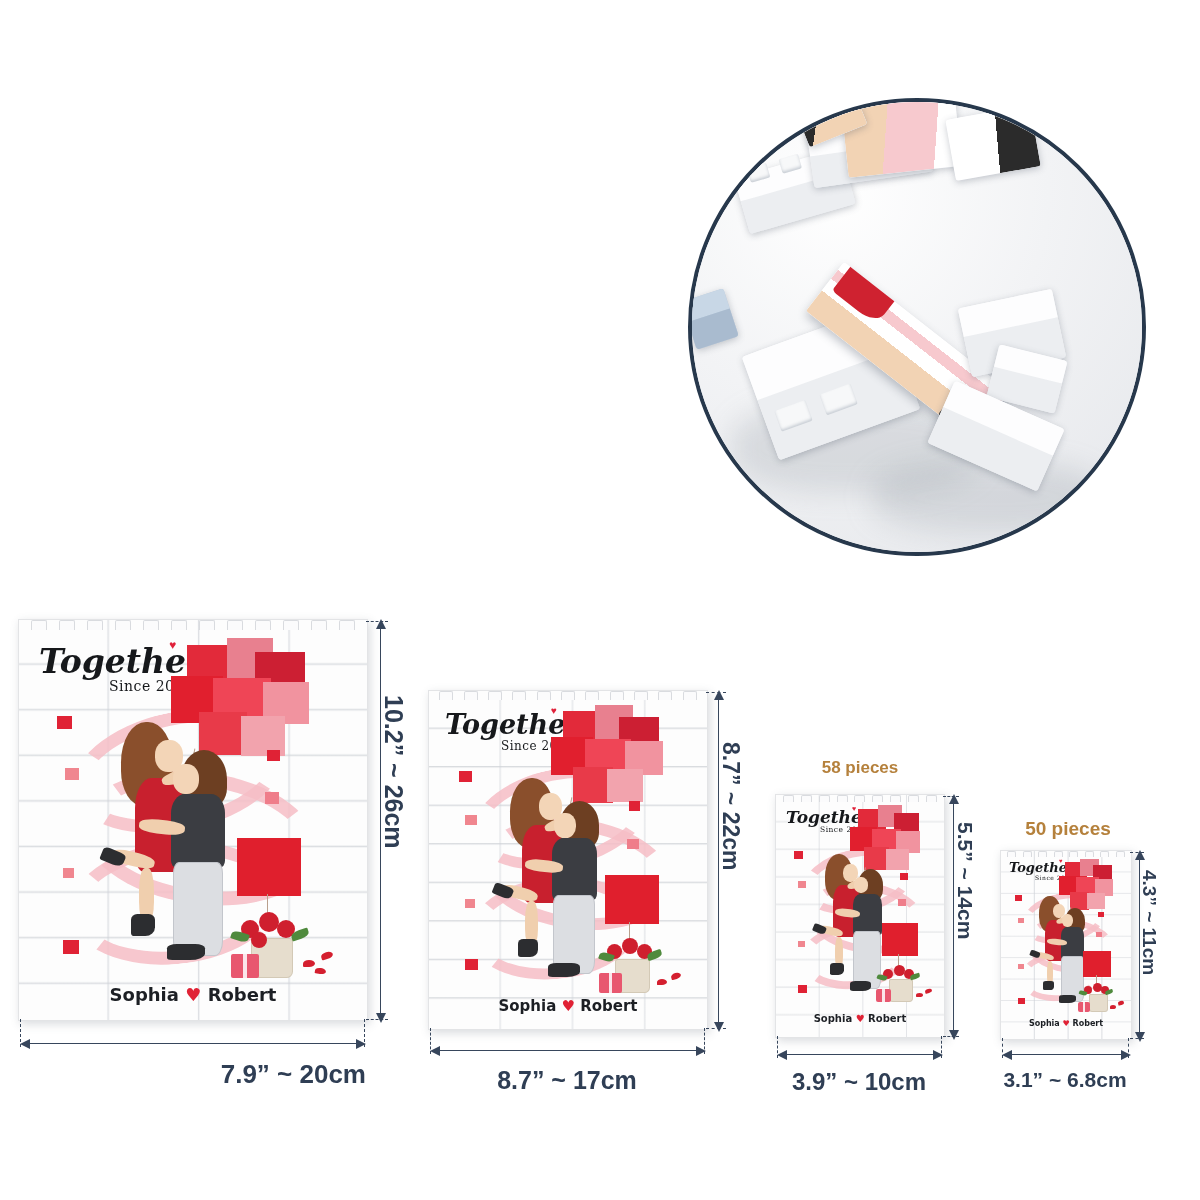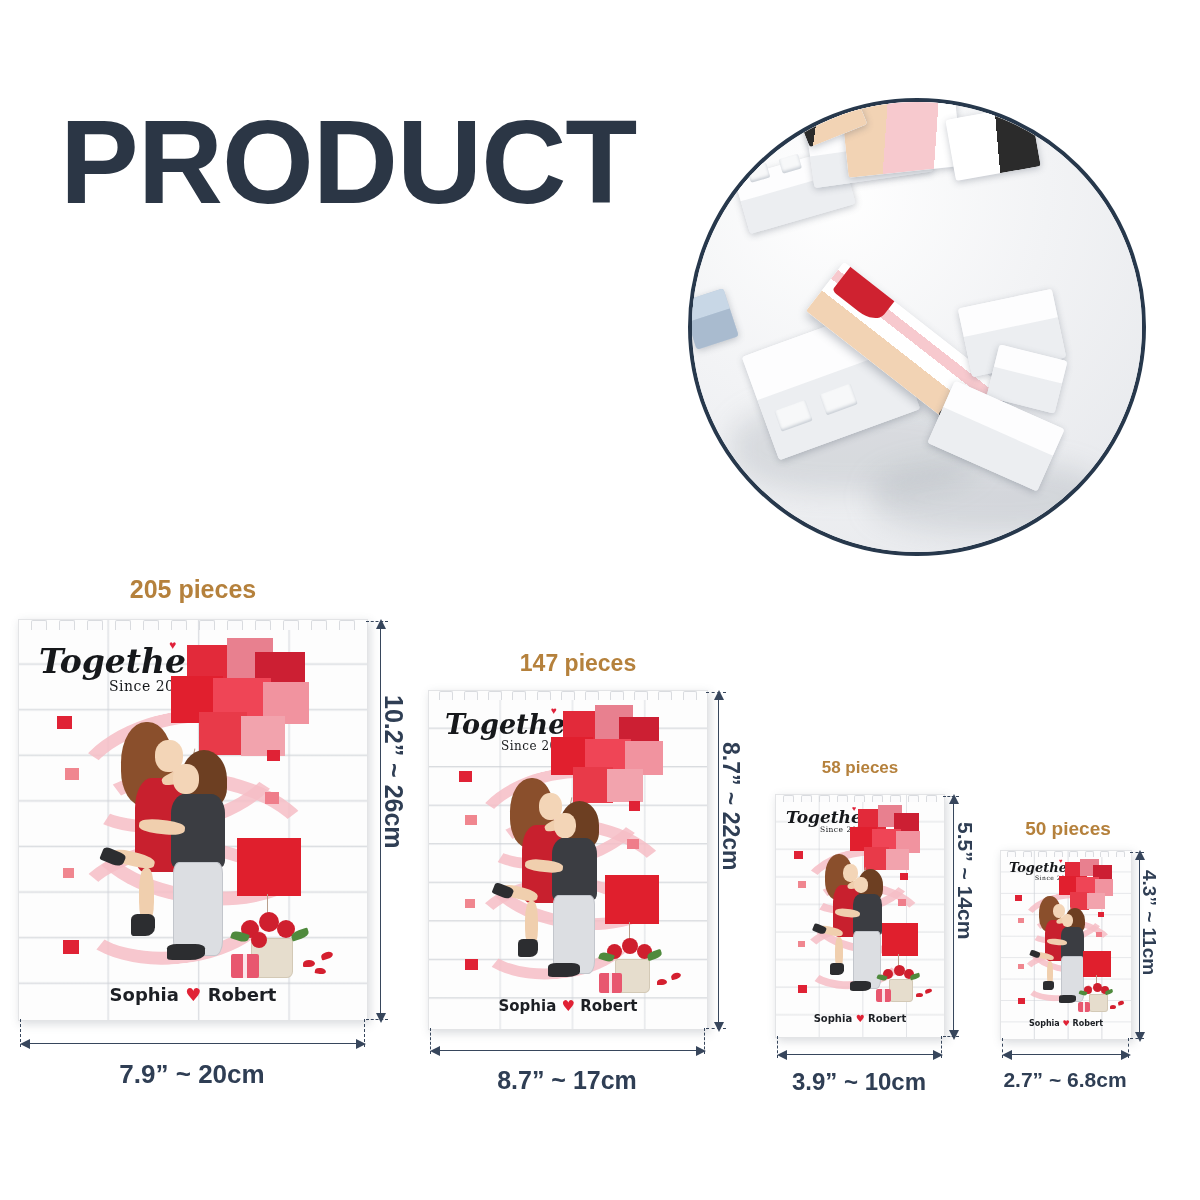"PRODUCT" div.title-line { html: <div>PRODUCT</div> -> none }
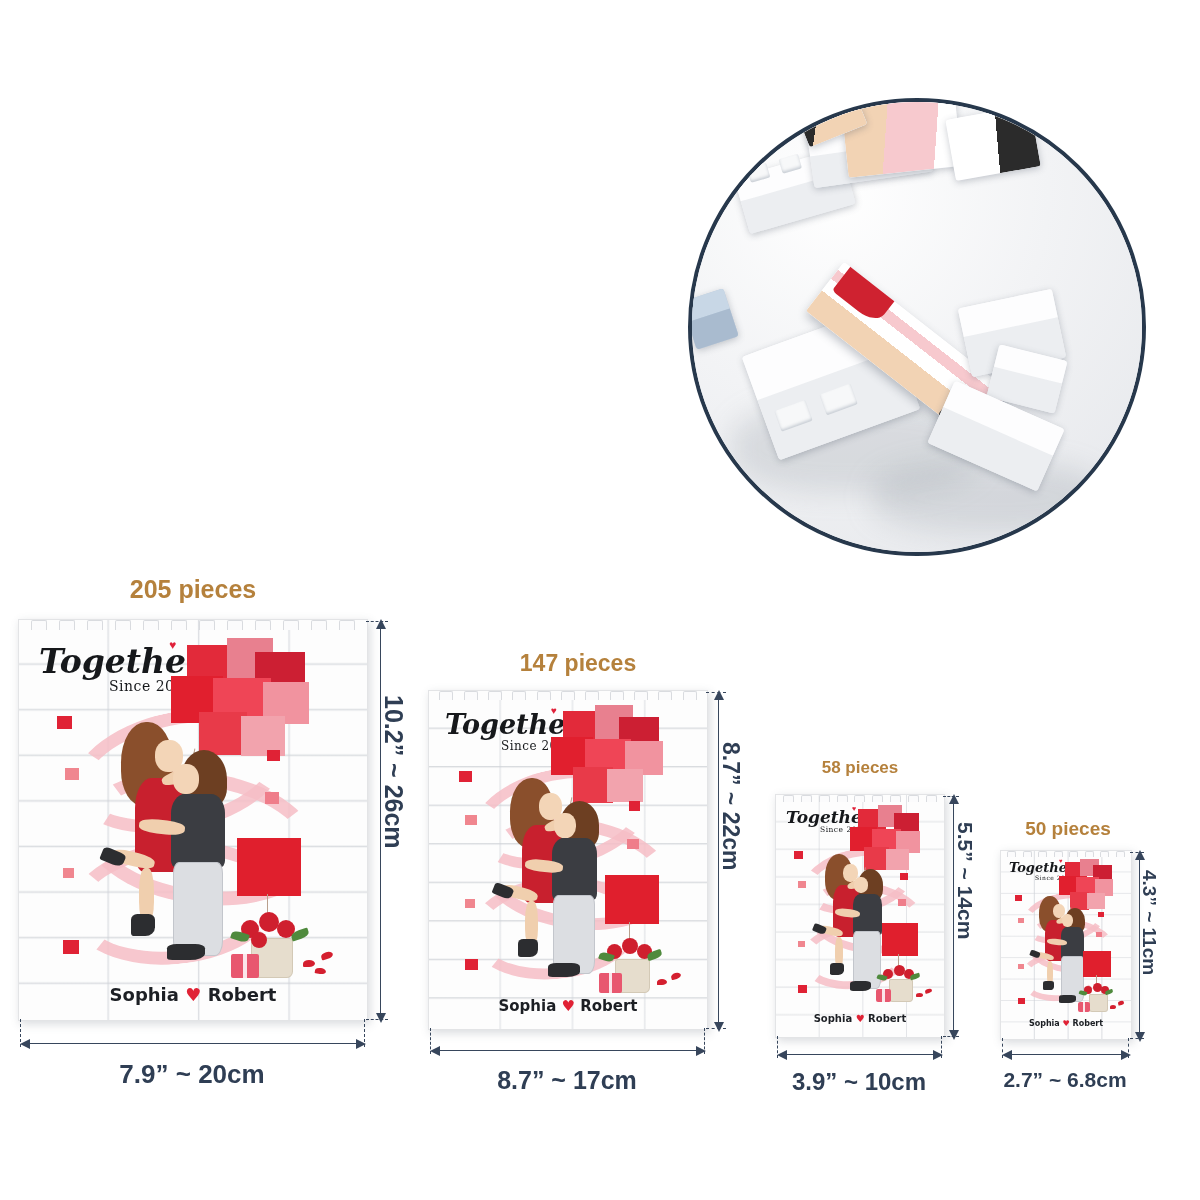"205 pieces" div.pieces-label { html: <div>205 pieces</div> -> none }
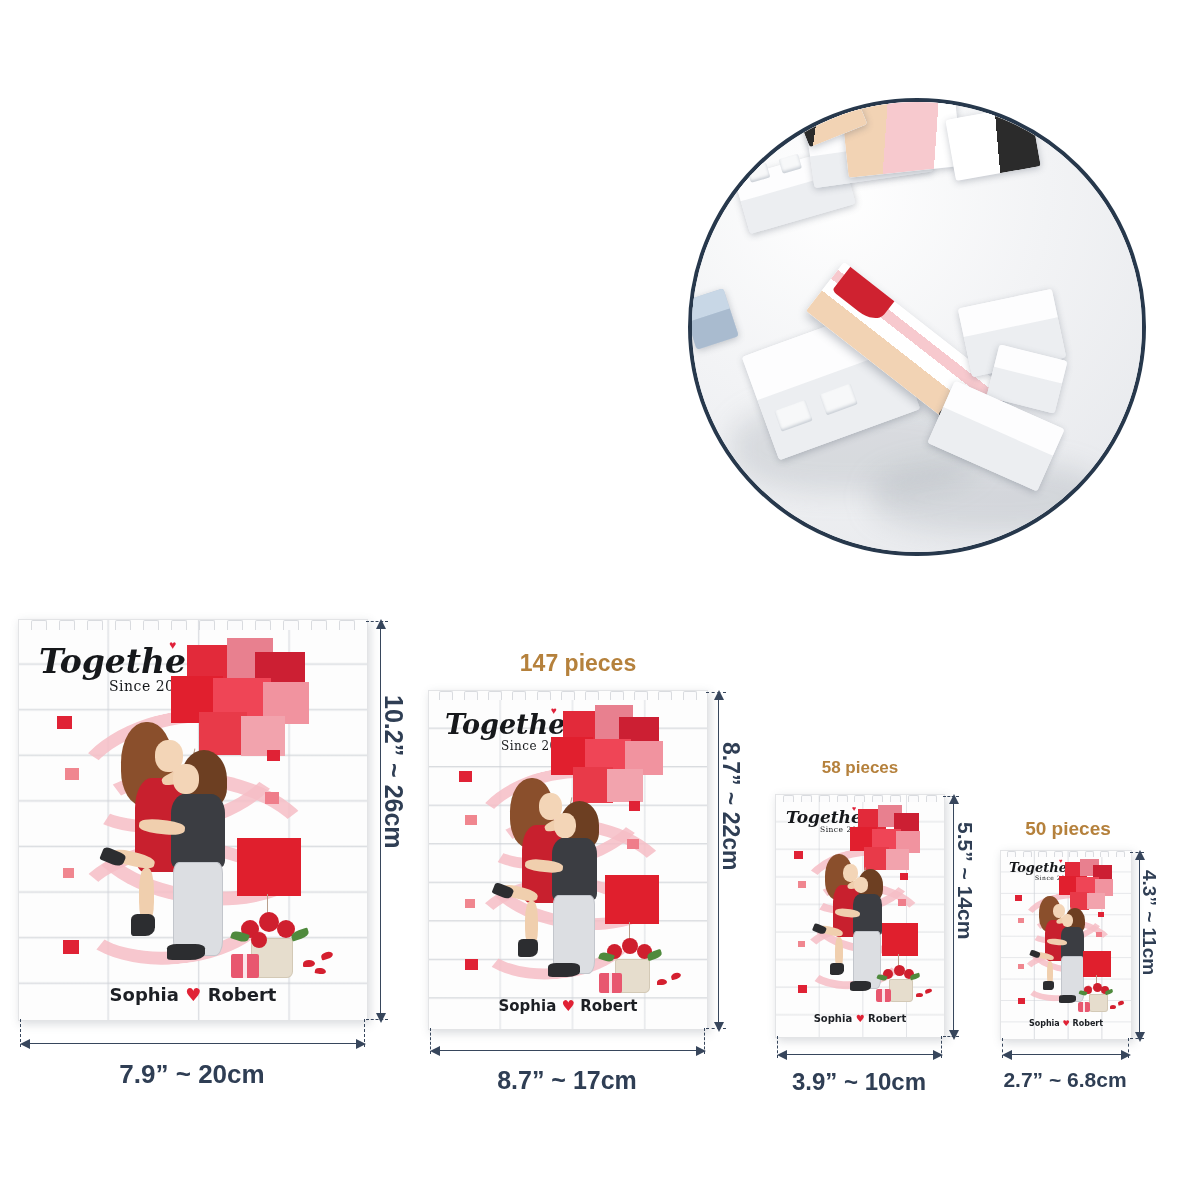"147 pieces" div.pieces-label { html: <div>147 pieces</div> -> none }
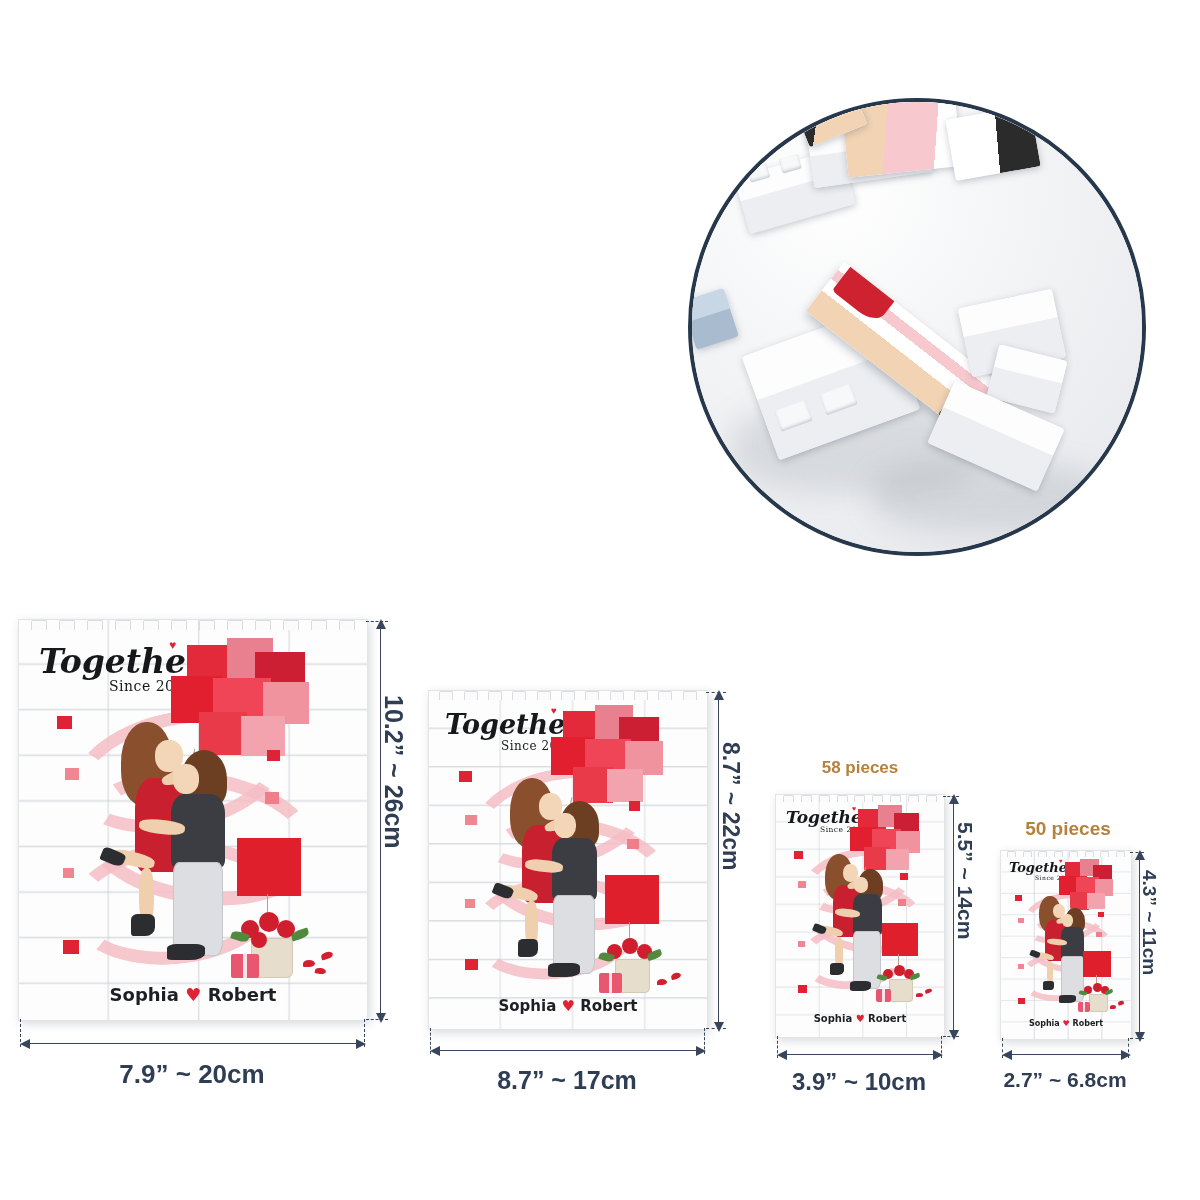"7.9” ~ 20cm" div.dim-text { text-align: center -> right }
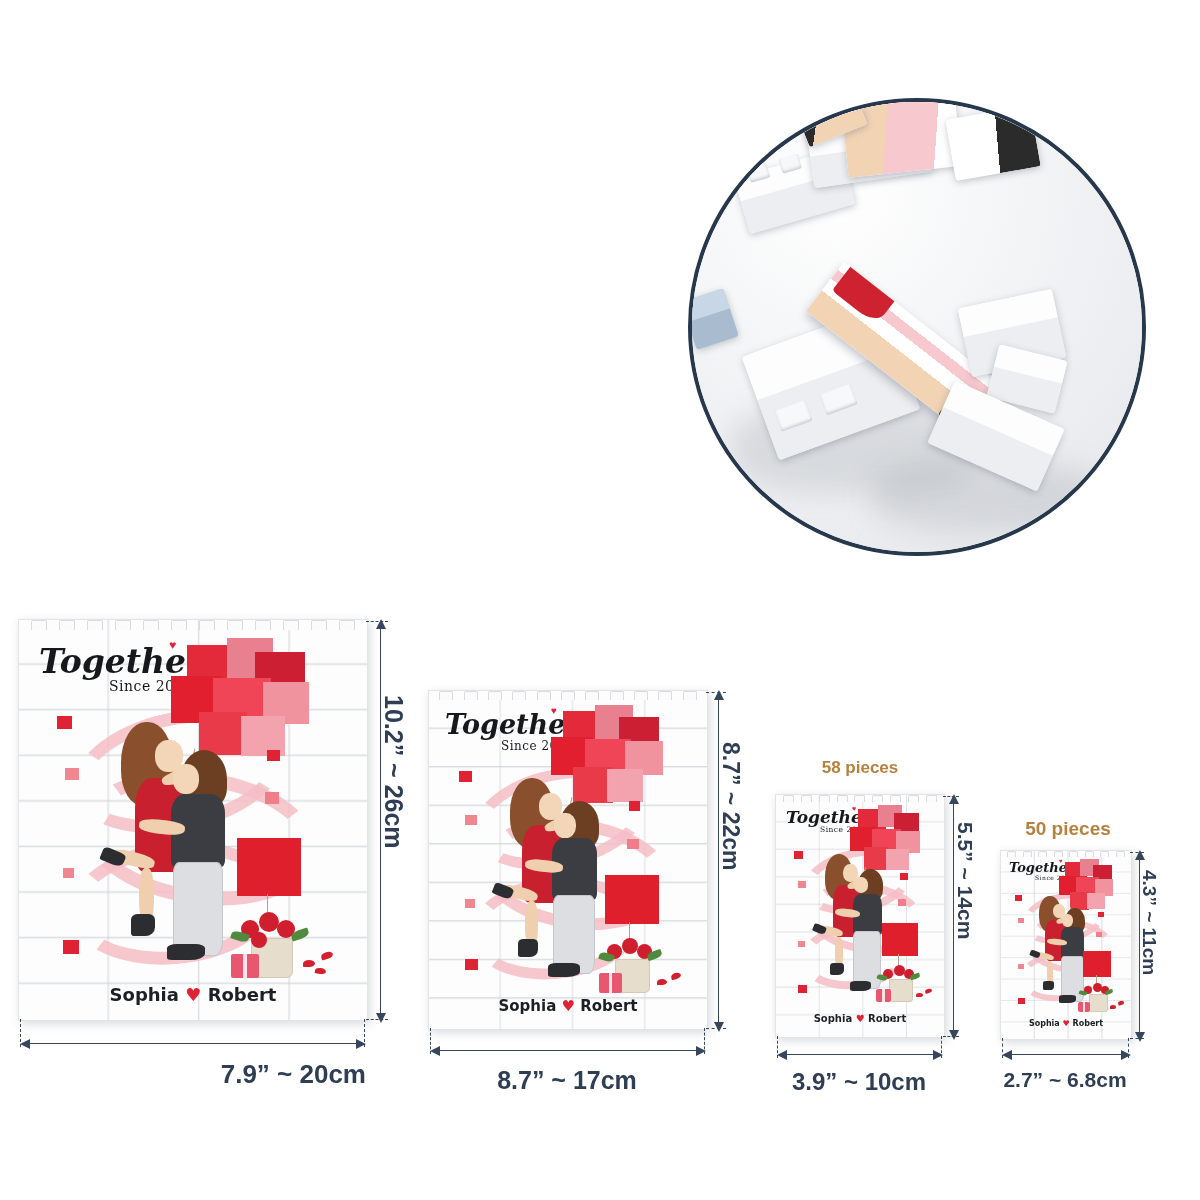"2.7” ~ 6.8cm" div.dim-text { text: 2.7 -> 3.1 }
